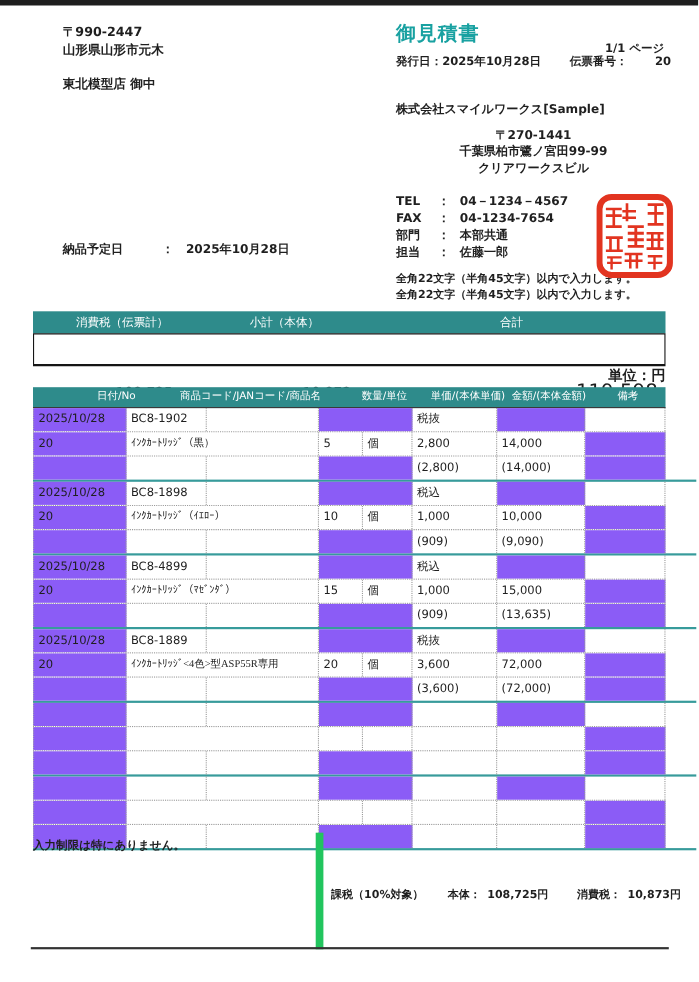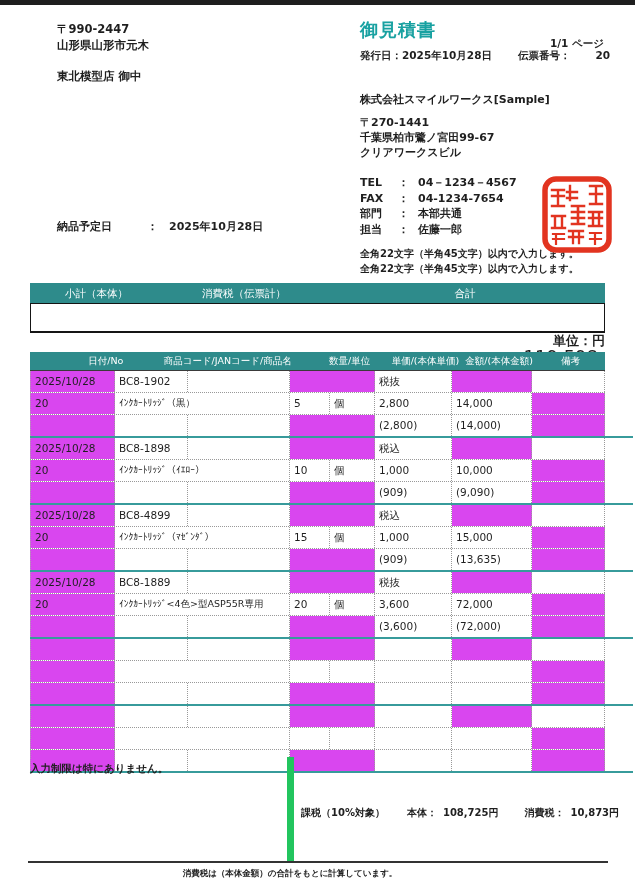"〒270-1441" .sender .addr { text-align: none -> center }
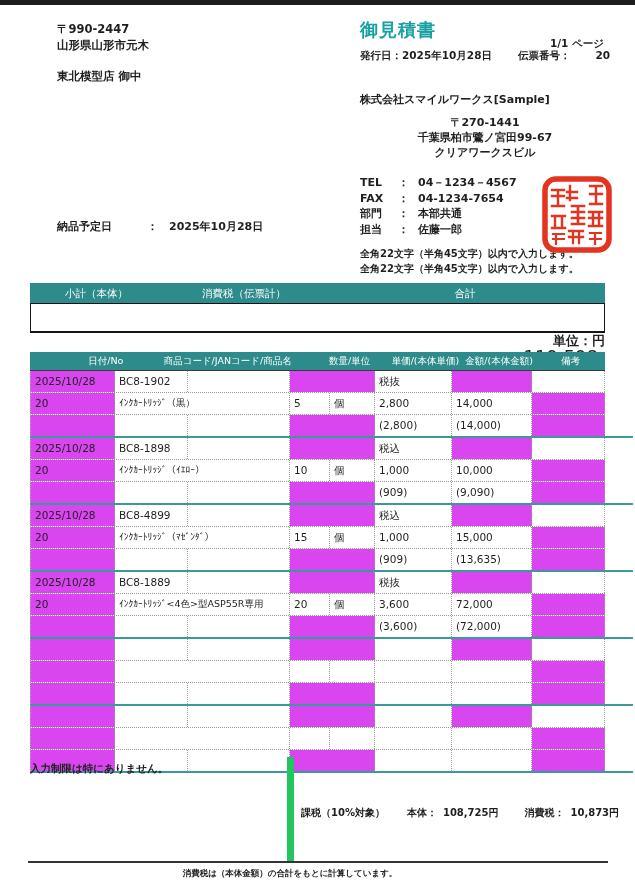"千葉県柏市鷺ノ宮田99-67" div.addr { text: 99-67 -> 99-99 }
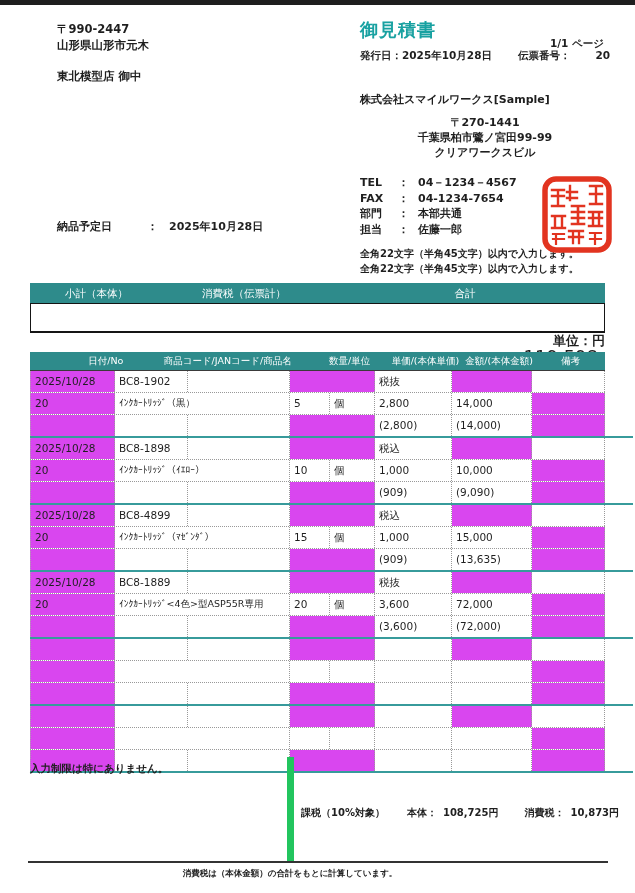"小計（本体）" div.sh { order: before "消費税（伝票計）" -> after "消費税（伝票計）" }
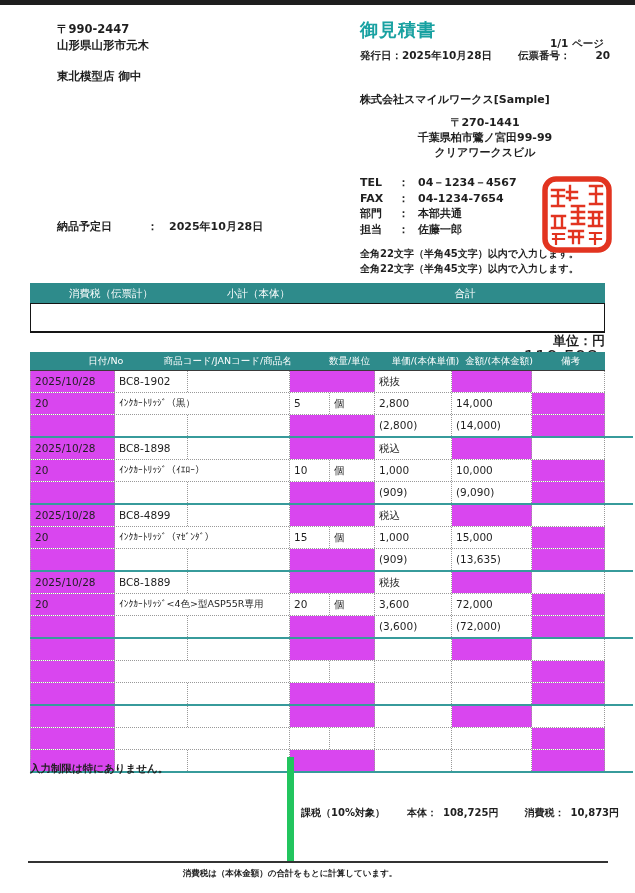"2025/10/28" .gray { background: #d946ef -> #8b5cf6 }
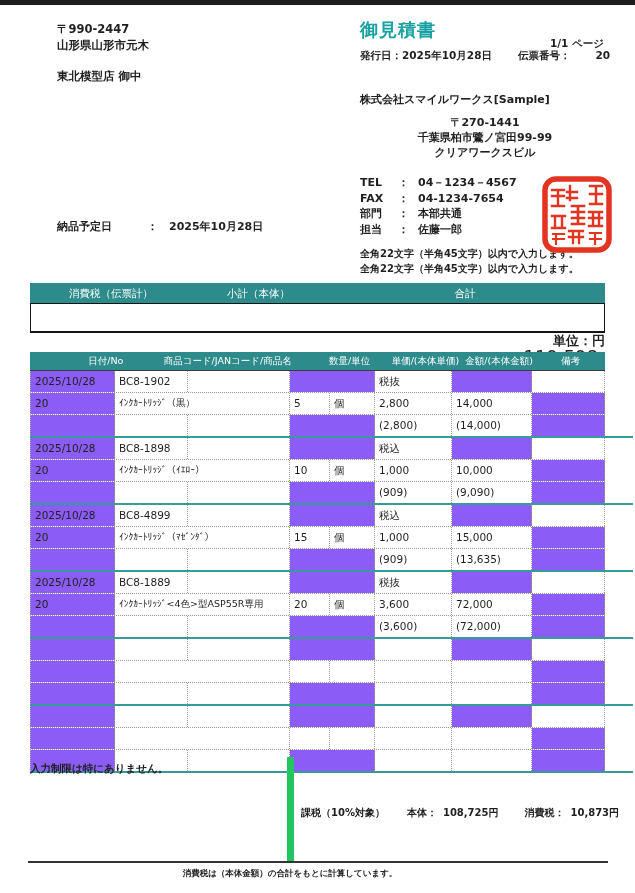"ｲﾝｸｶｰﾄﾘｯｼﾞ（黒）" .c2 { font-family: none -> Liberation Serif, serif }
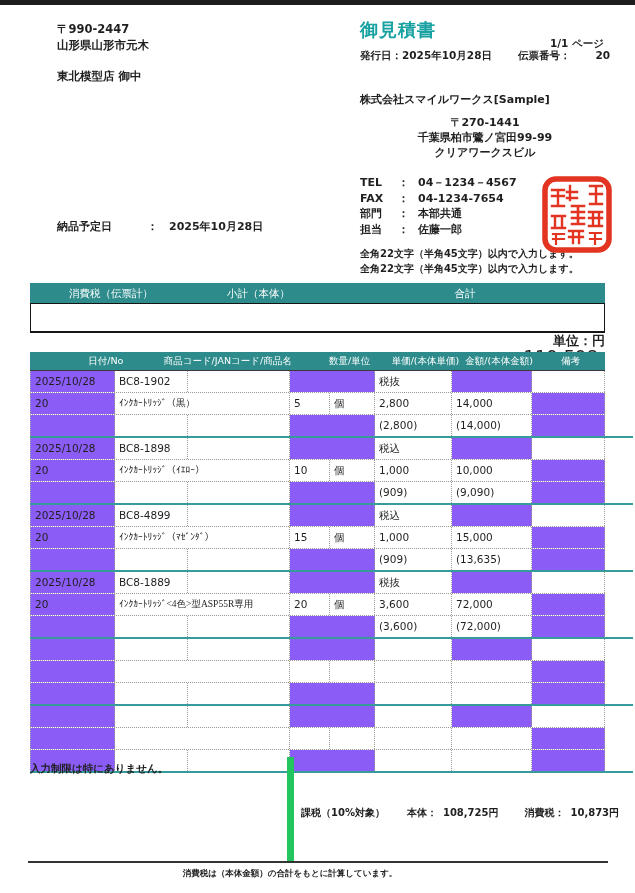"消費税は（本体金額）の合計をもとに計算しています。" div.bottom-note { html: <div>消費税は（本体金額）の合計をもとに計算しています。</div> -> none }
